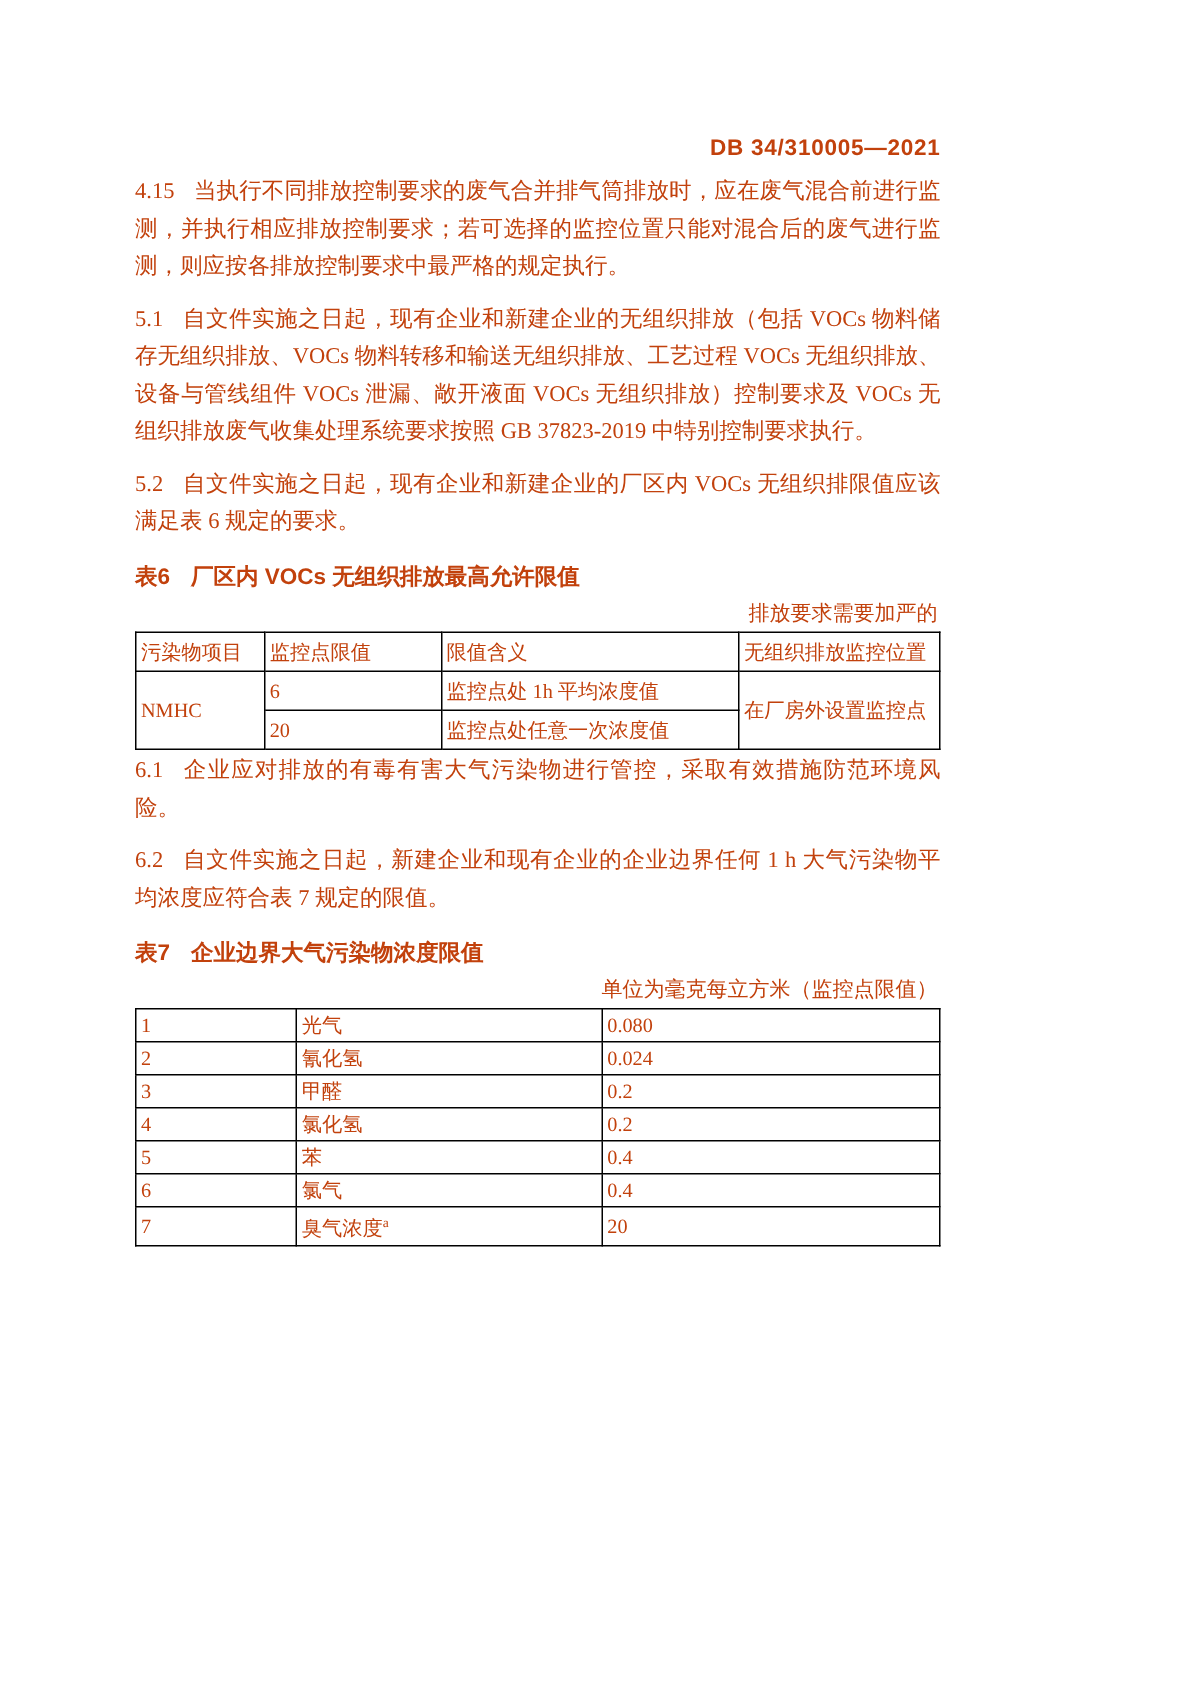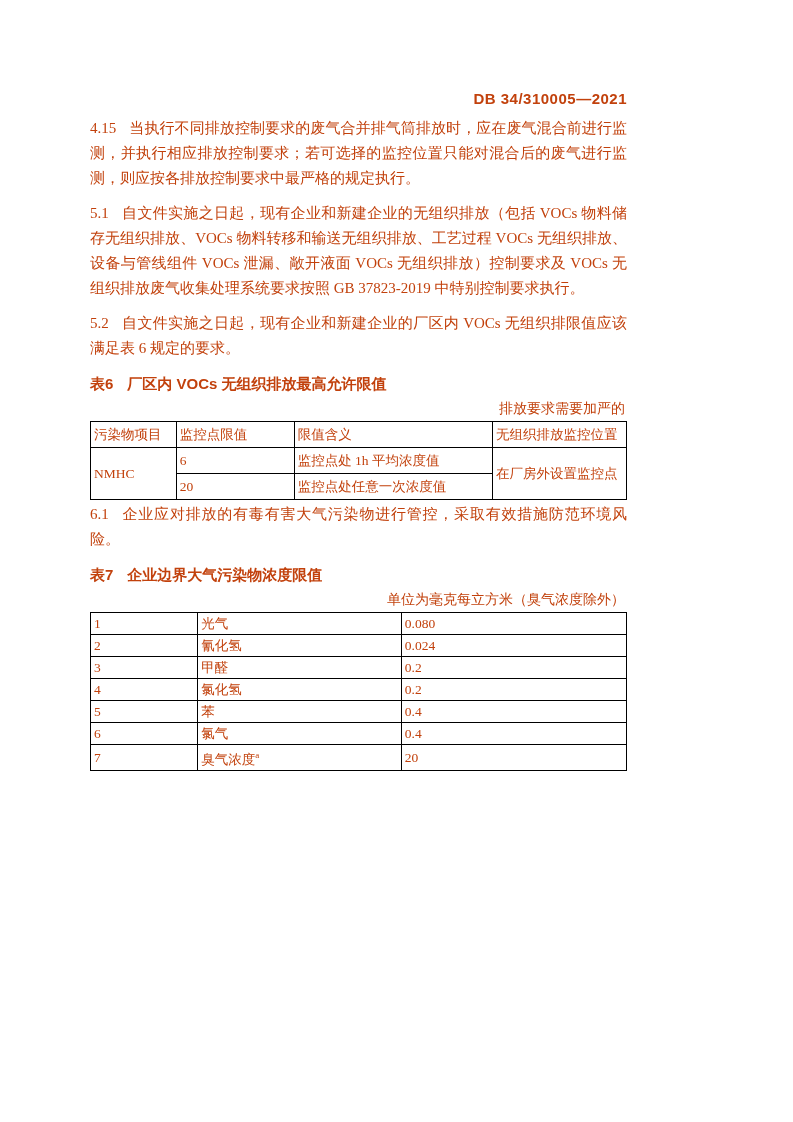"6.2 自文件实施之日起，新建企业和现有企业的企业边界任何 1 h" p.clause { html: none -> <p><span>6.2</span><span>自文件实施之日起，新建企业和现有企业的企业边界任何 1 h 大气污染物平均浓度应符合表 7 规定的限值。</span></p> }
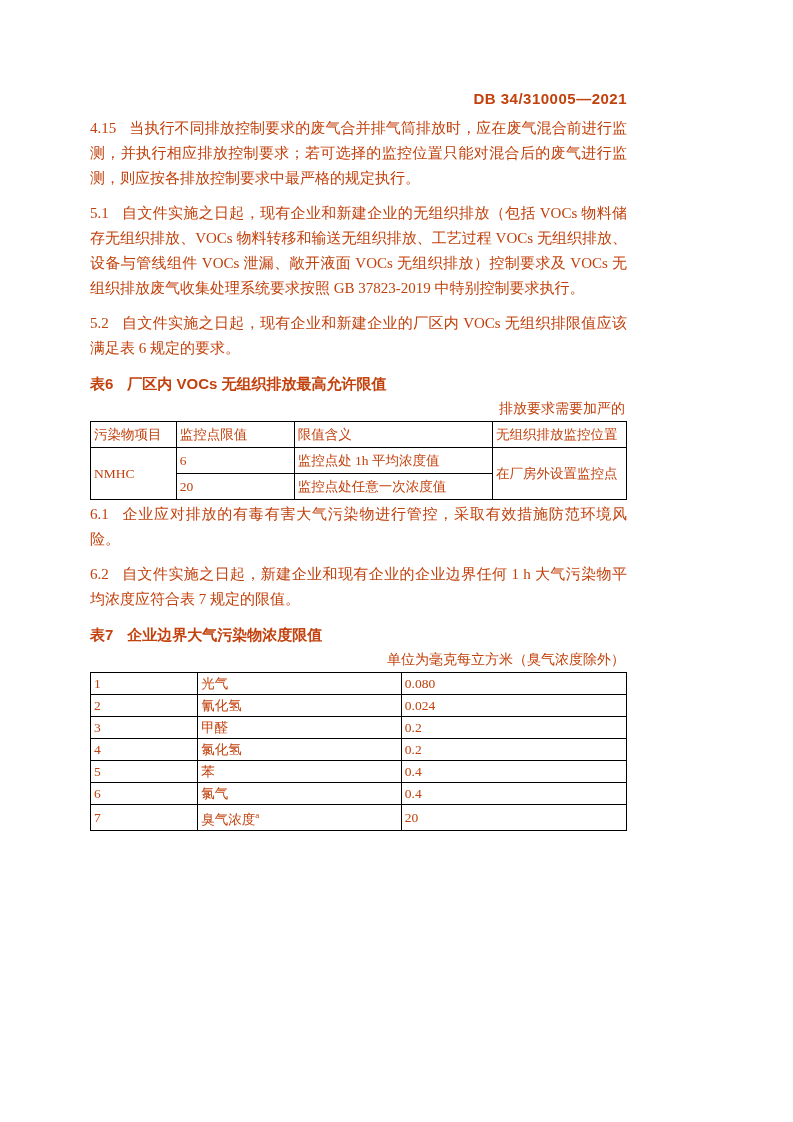"单位为毫克每立方米（臭气浓度除外）" div.unit-note { text: 臭气浓度除外 -> 监控点限值 }
